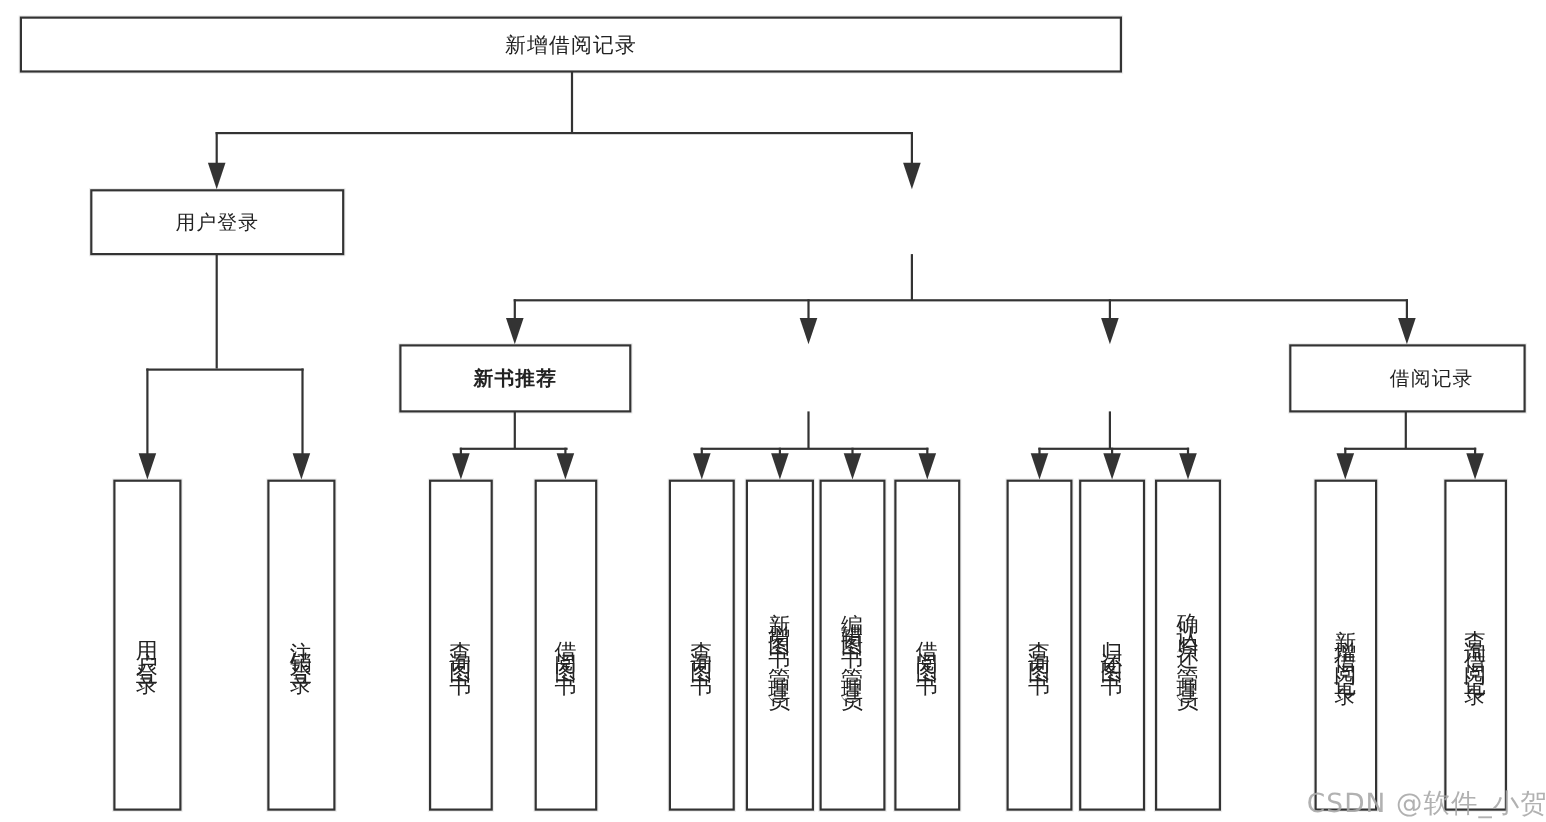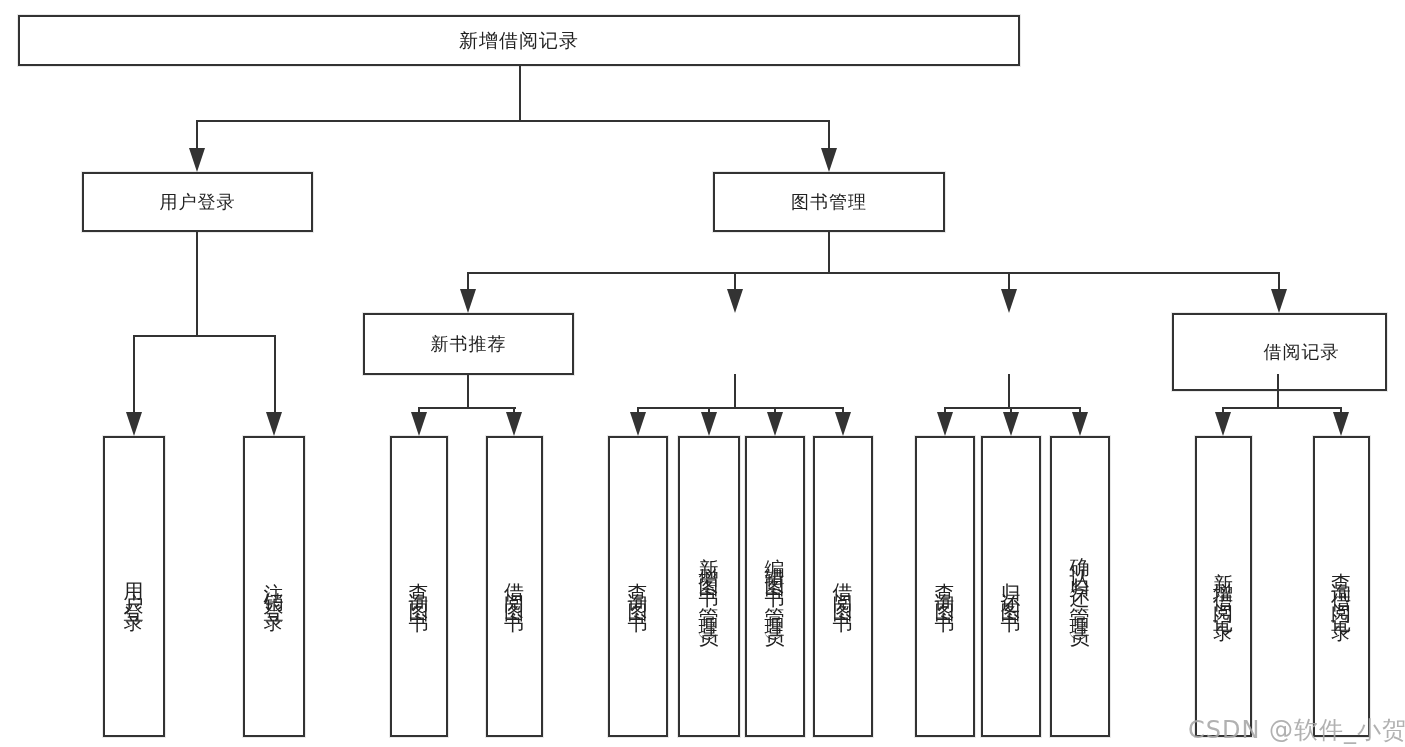"图书管理" div.node { html: <div>图书管理</div> -> none }
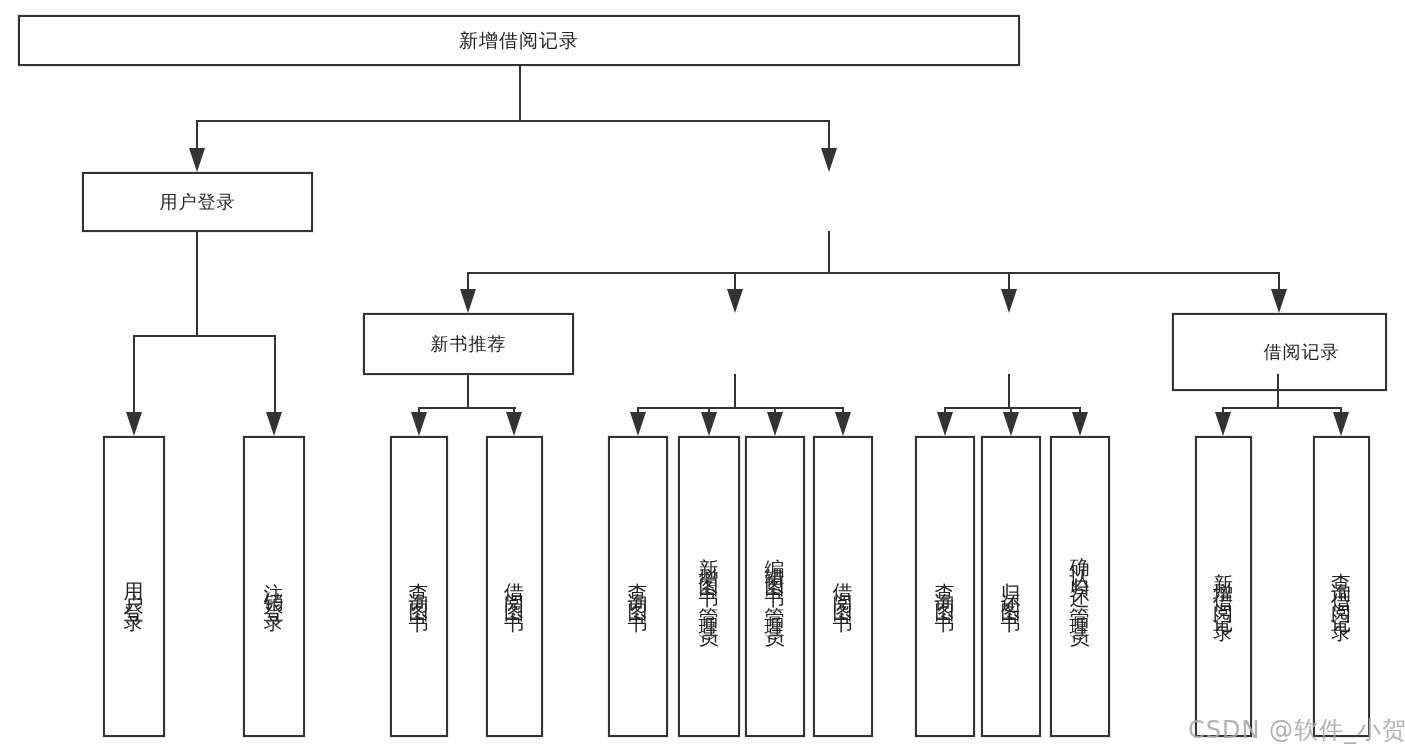"新书推荐" div.node { font-weight: none -> bold }
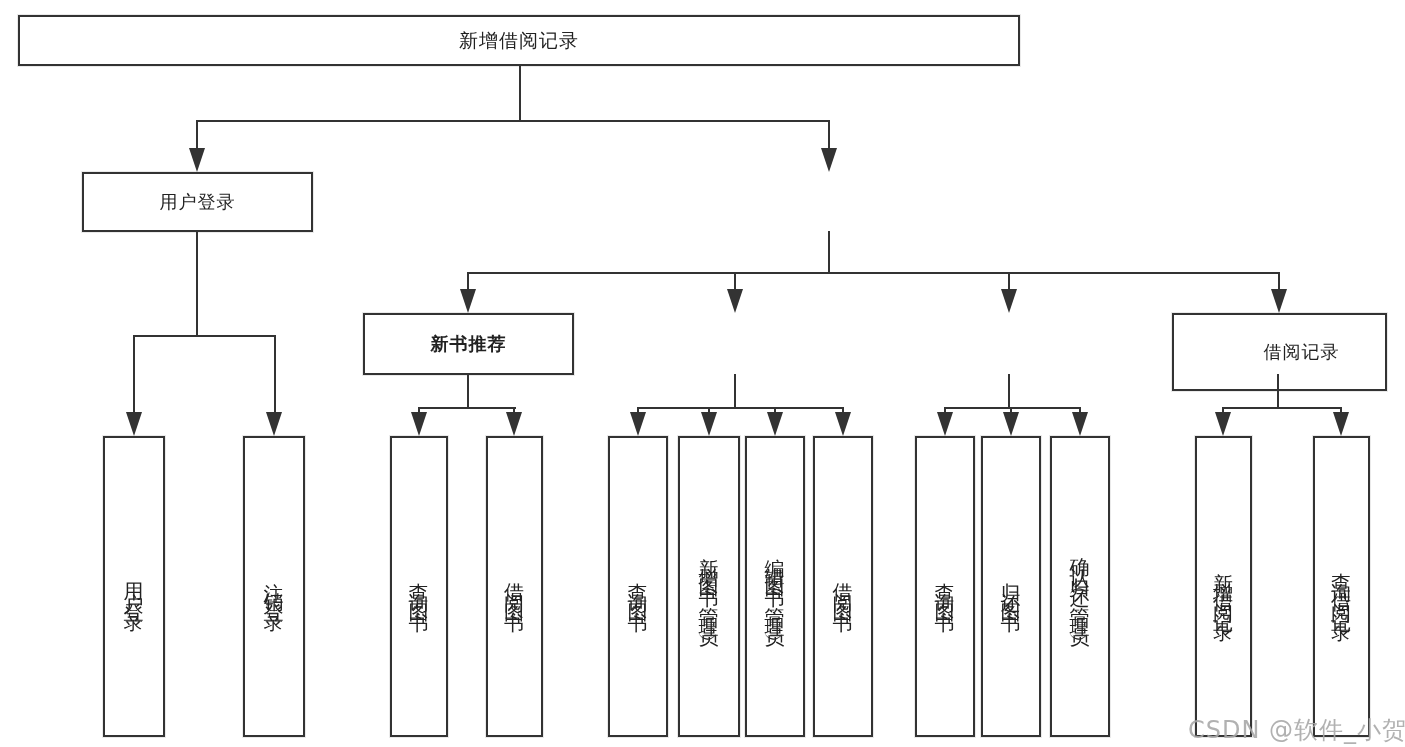"借阅记录" div.node { height: 78px -> 62px }
